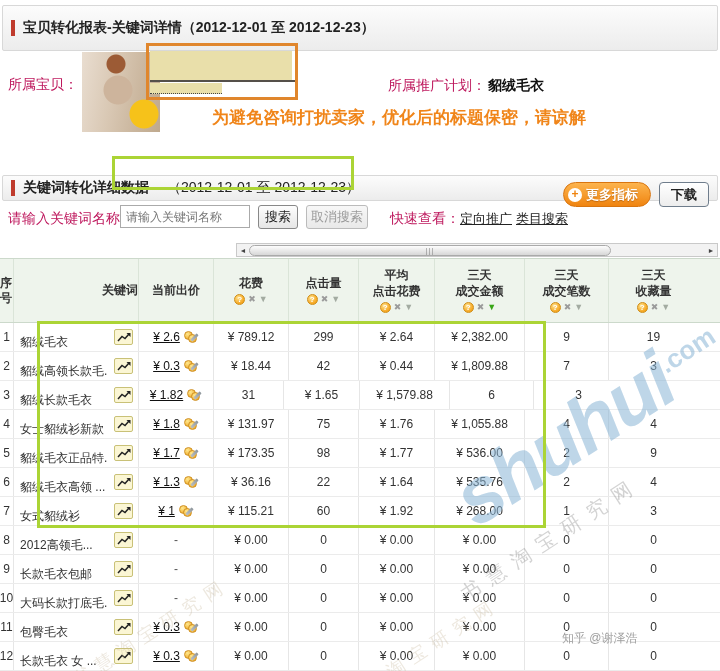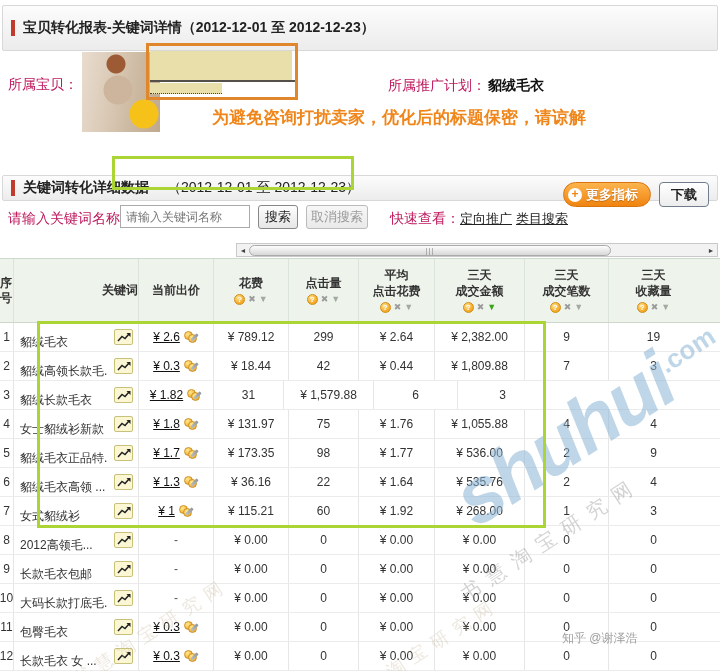"¥ 1.65" div.tcell { html: none -> <div>¥ 1.65</div> }
